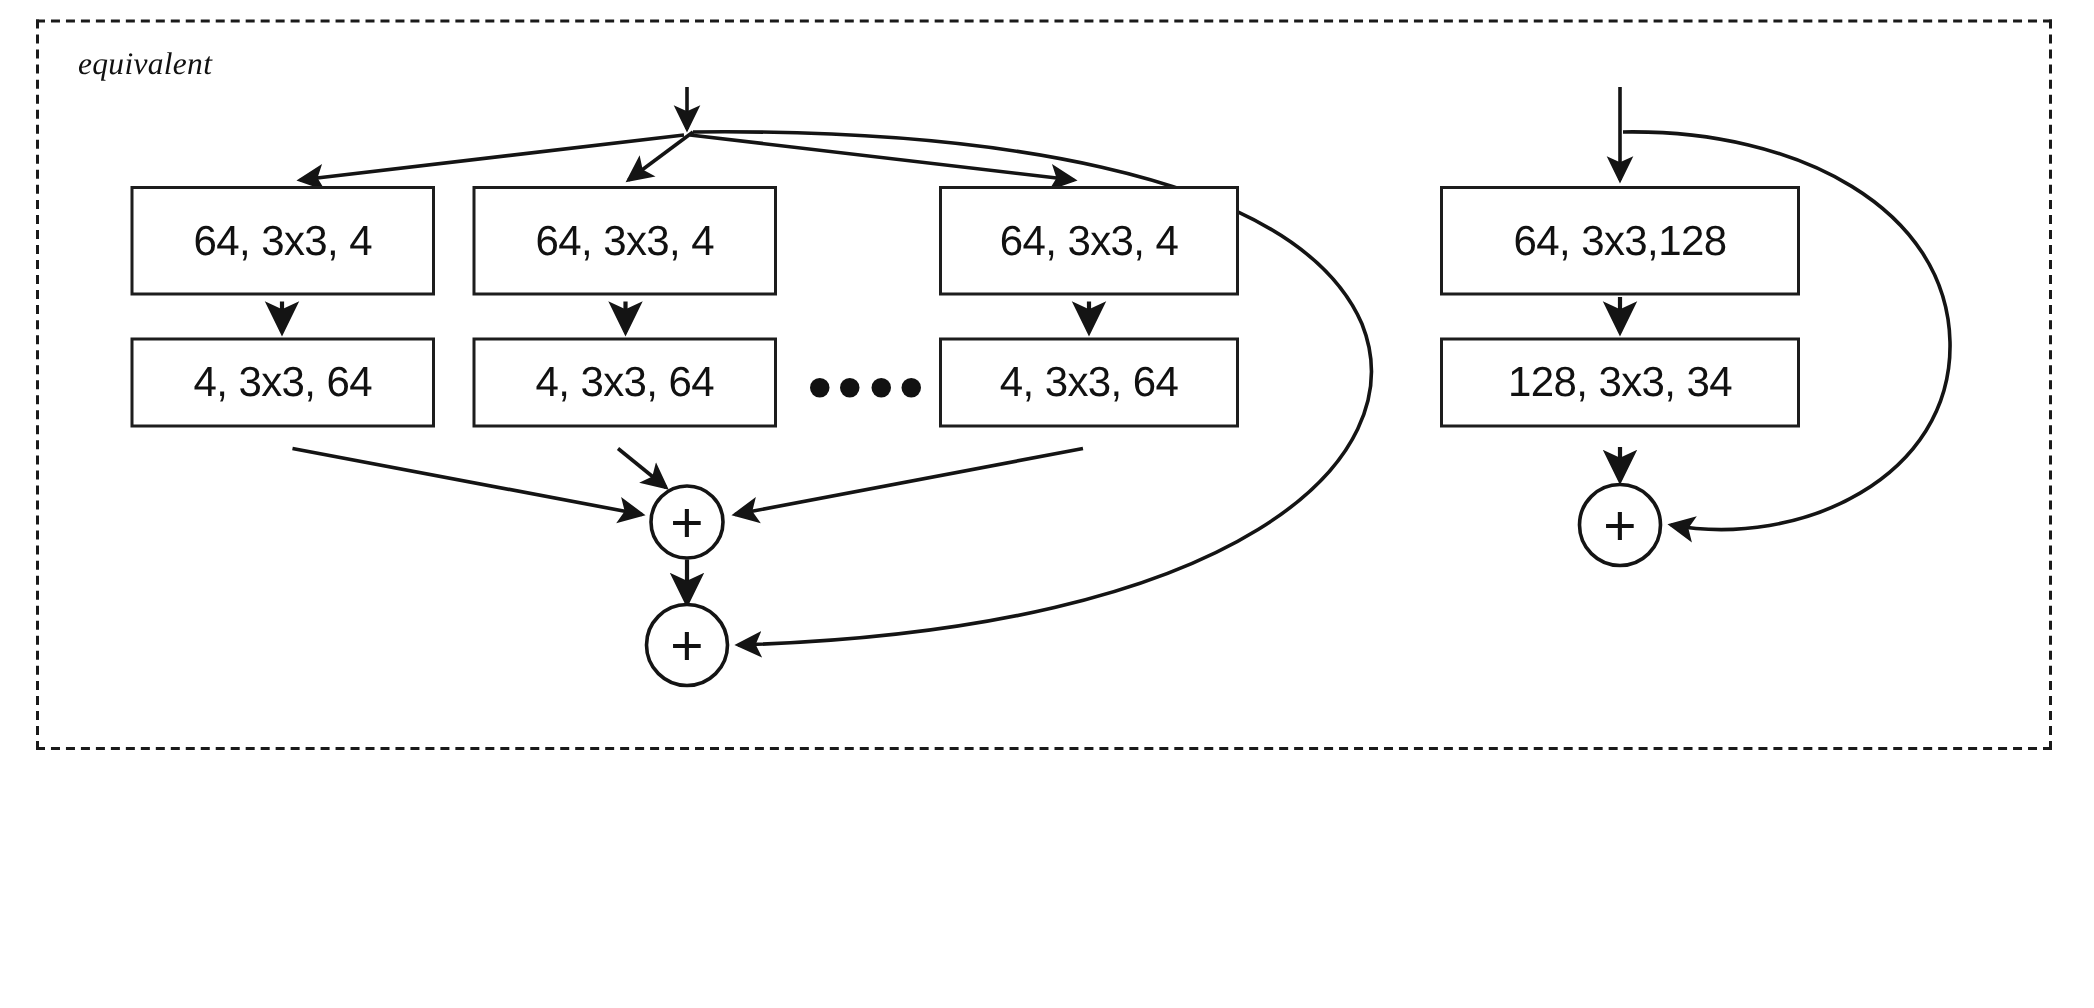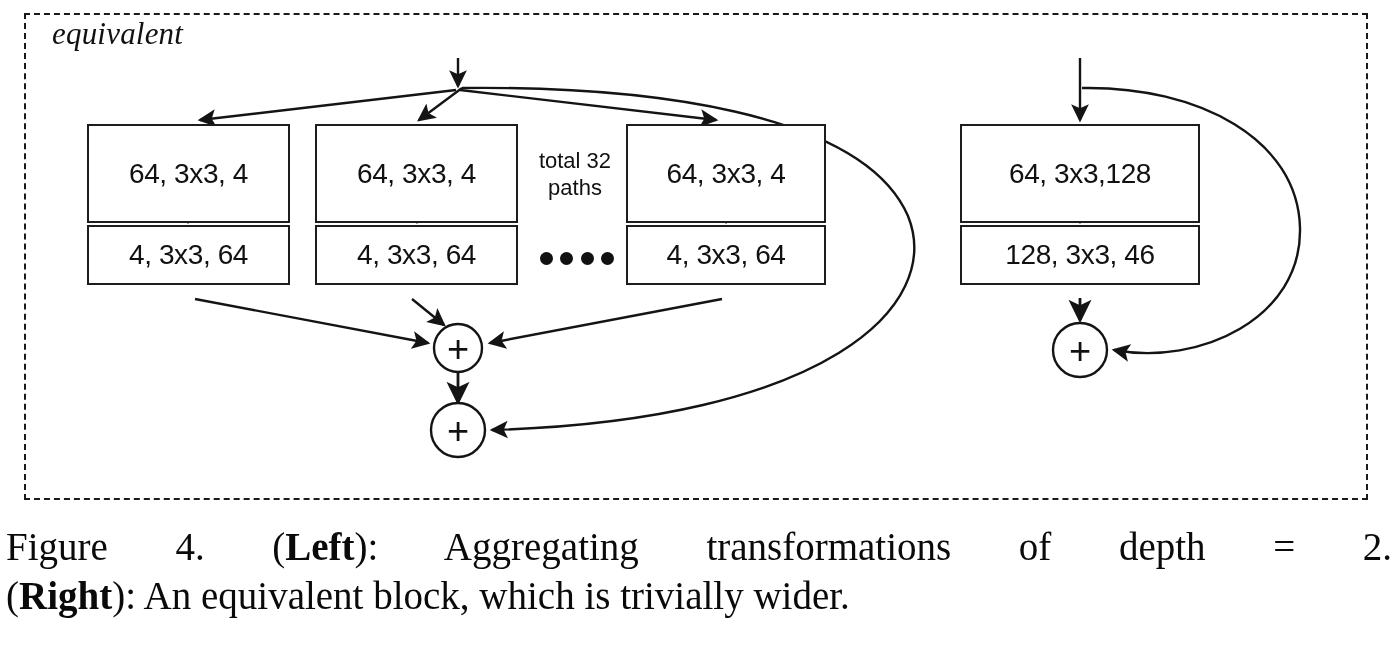"equivalent" #equivalent-label { font-size: 31px -> 21px; top: 16px -> 30px }
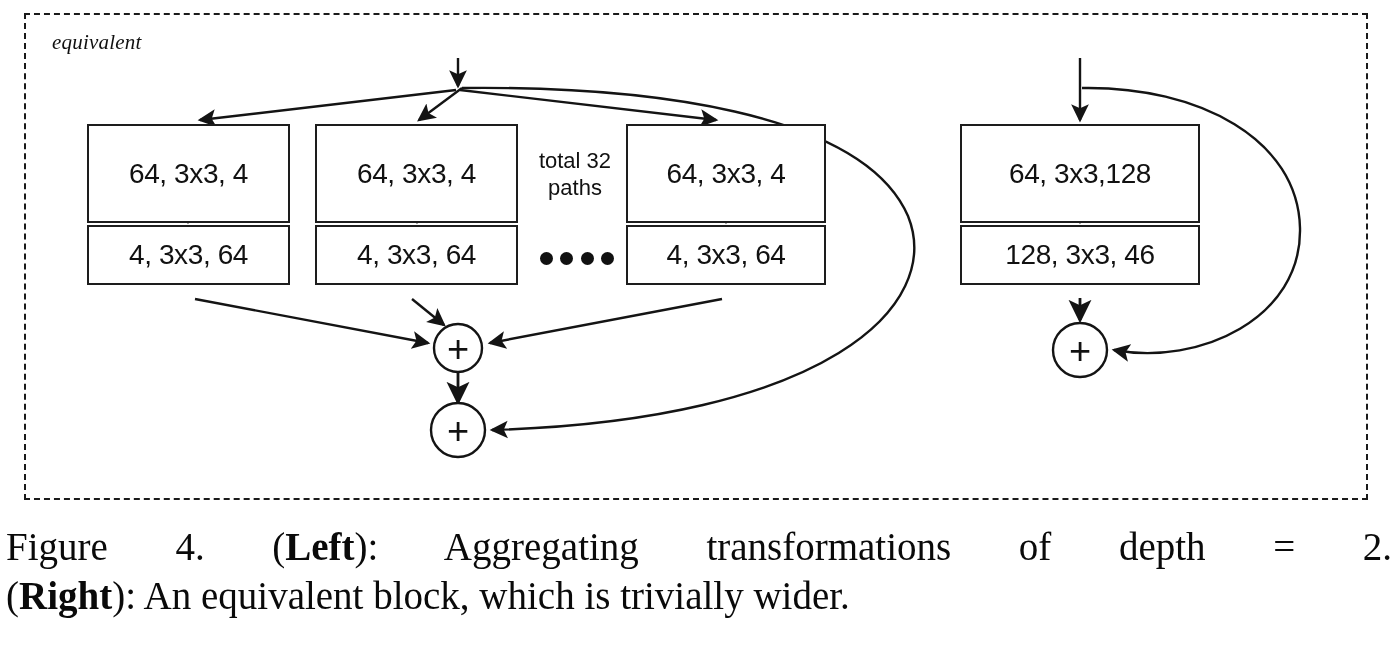"64, 3x3, 4" .rowA { height: 99px -> 73px }
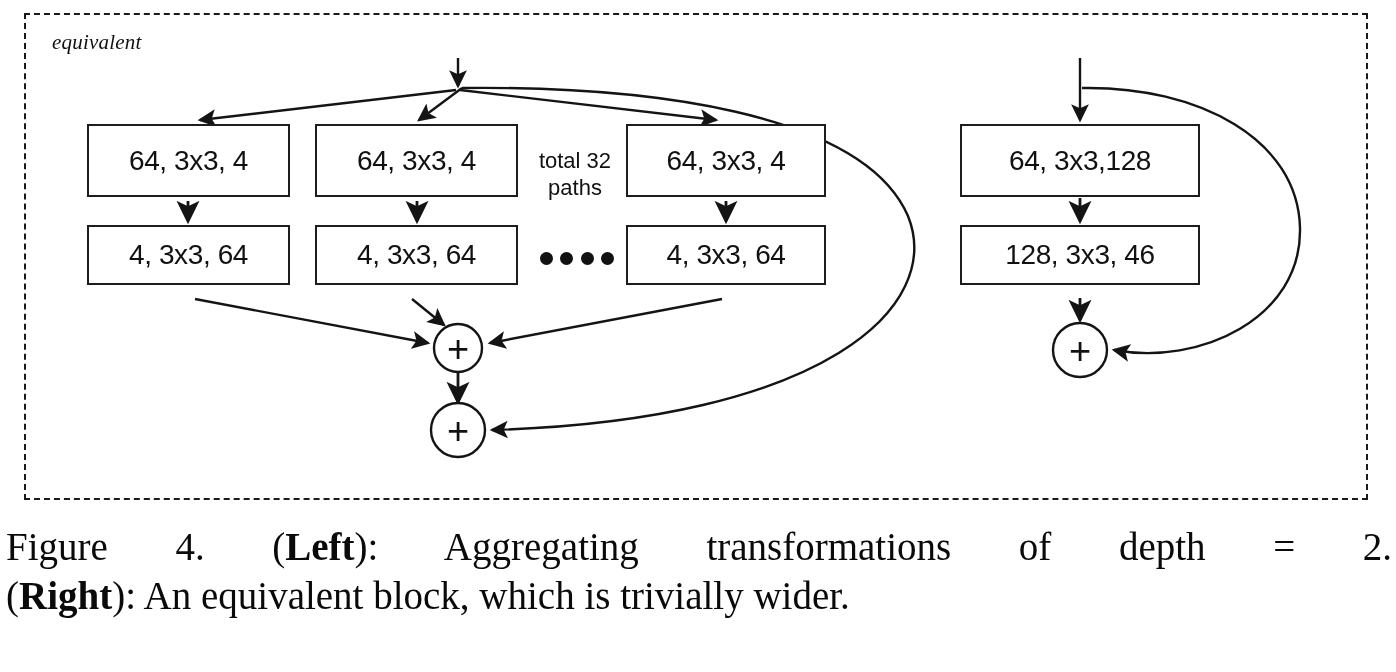"total 32" div { html: <div> <div>total 32</div> <div>paths</div> </div> -> none }
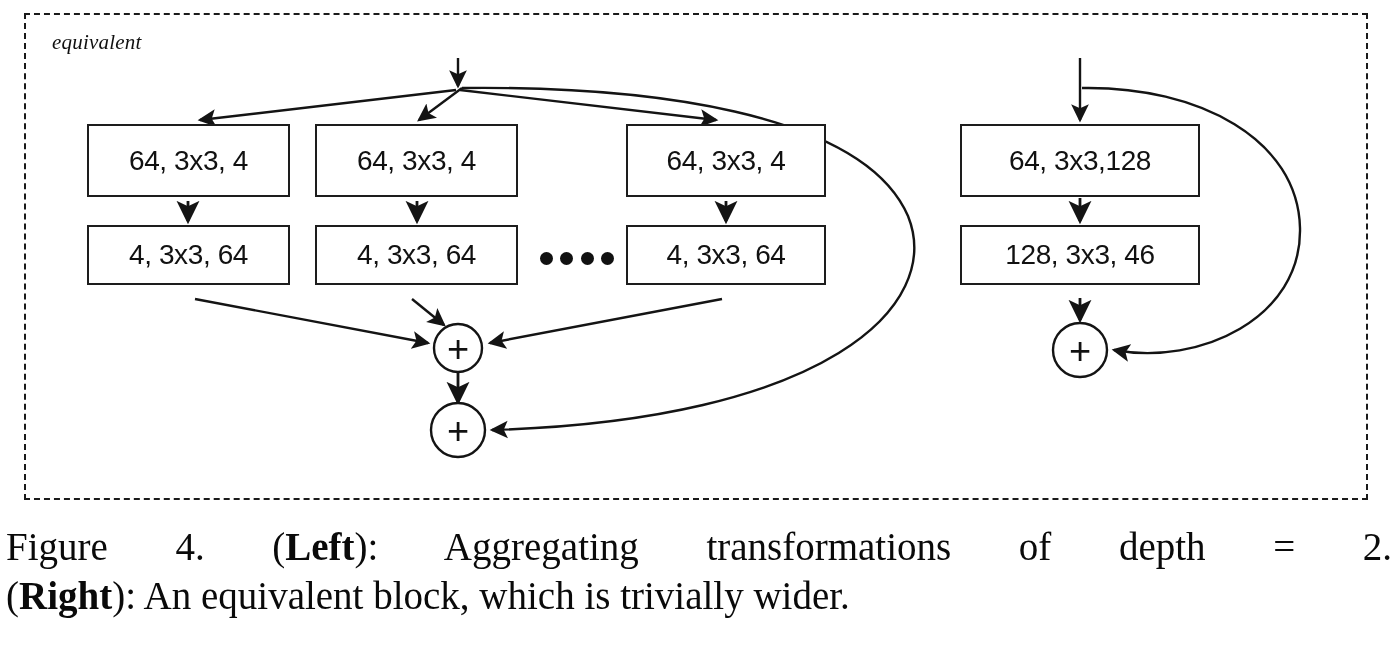", 3x3, 46" span { text: 46 -> 34 }
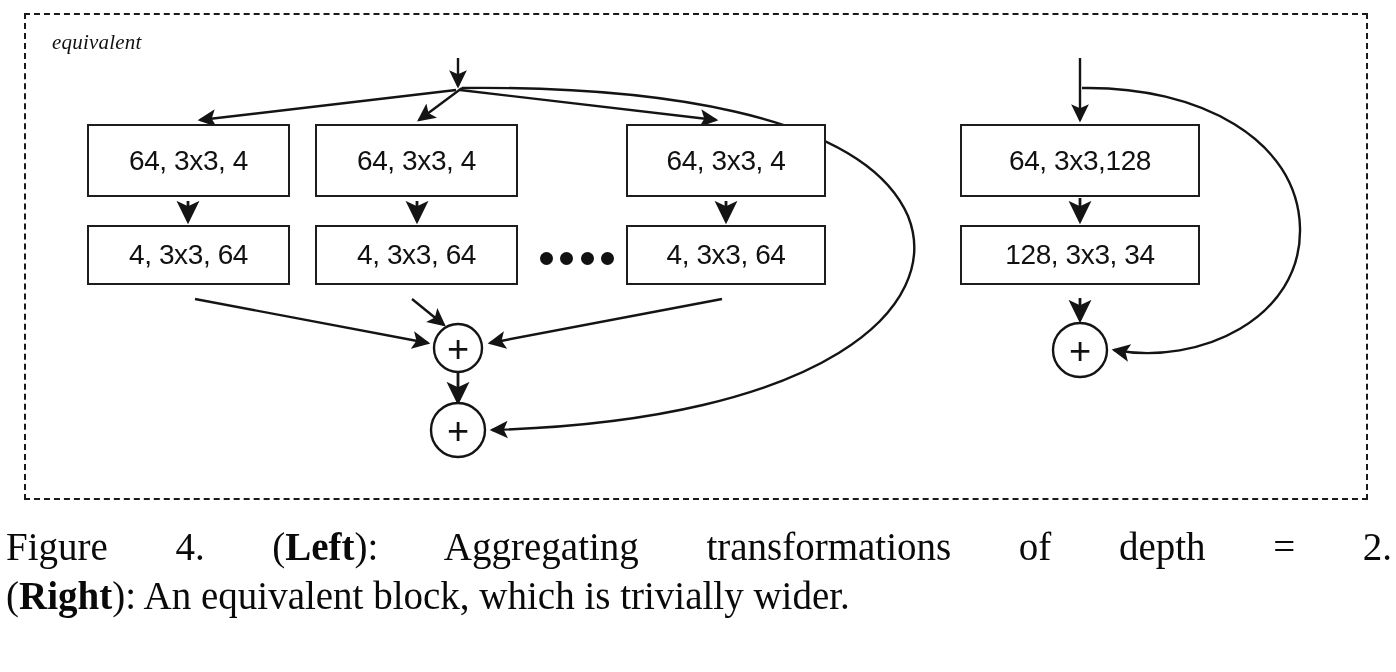"Figure 4. (Left): Aggregating" div { html: <div> <div><span>Figure 4. (</span><b>Left</b><span>): Aggregating transformations of depth = 2.</span></div> <div><span>(</span><b>Right</b><span>): An equivalent block, which is trivially wider.</span></div> </div> -> none }
